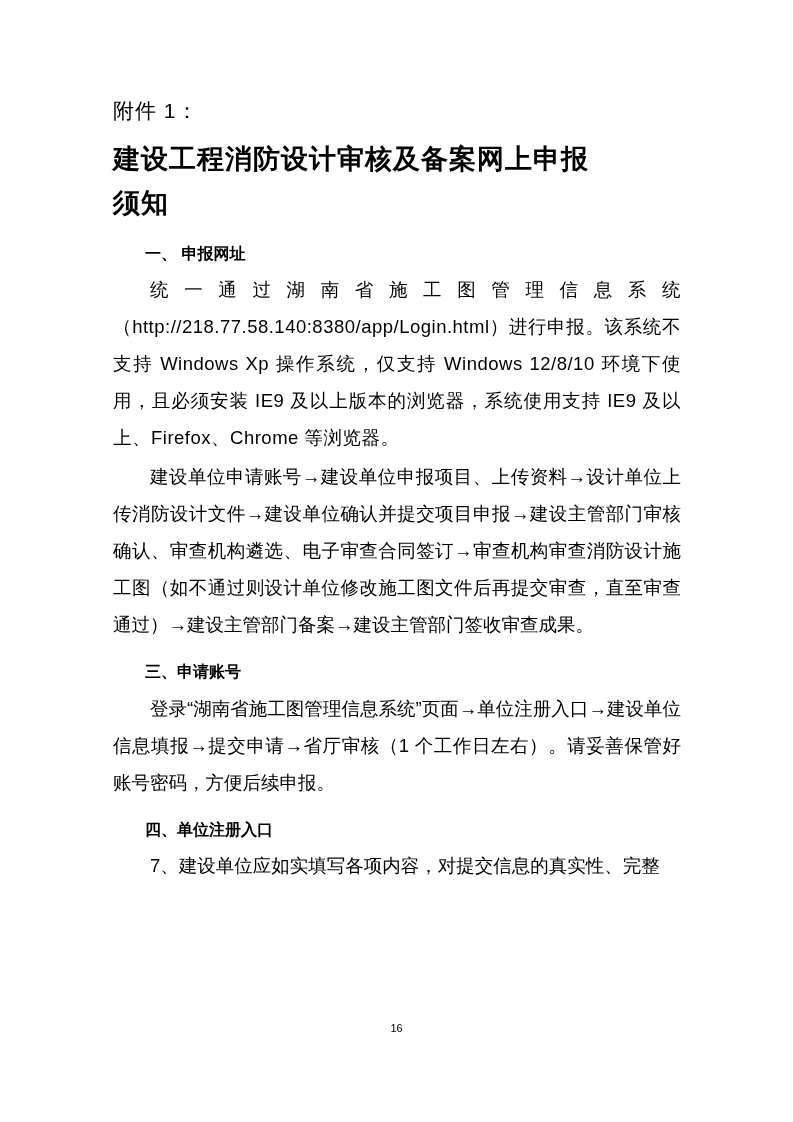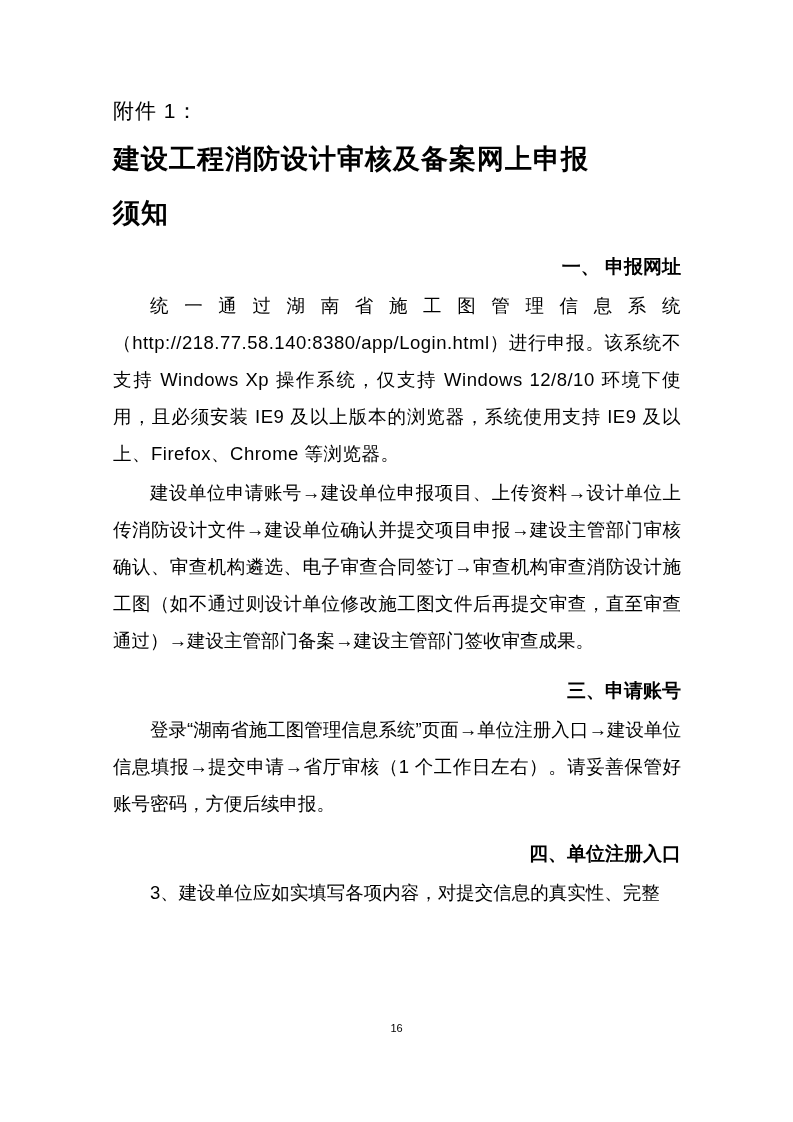"须知" .doc-title .line2 { margin-top: 12px -> 2px }
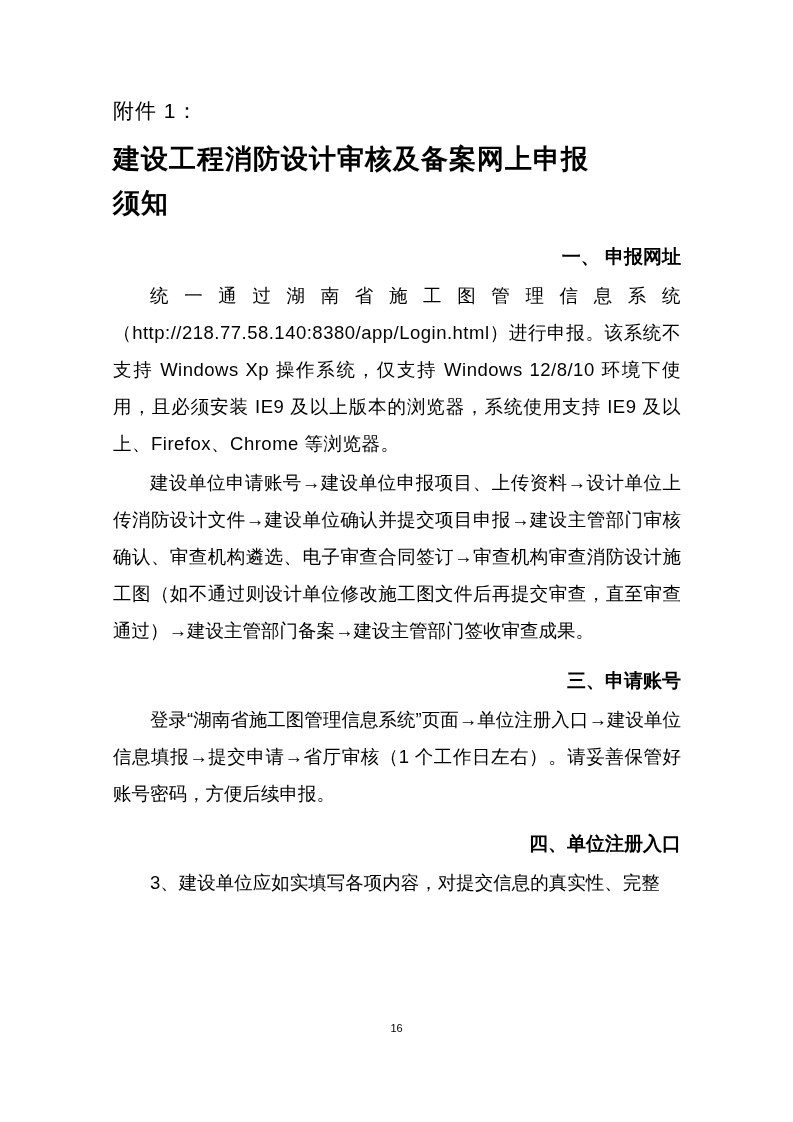"一、 申报网址" .section-heading { font-size: 19px -> 16px; text-align: right -> none }
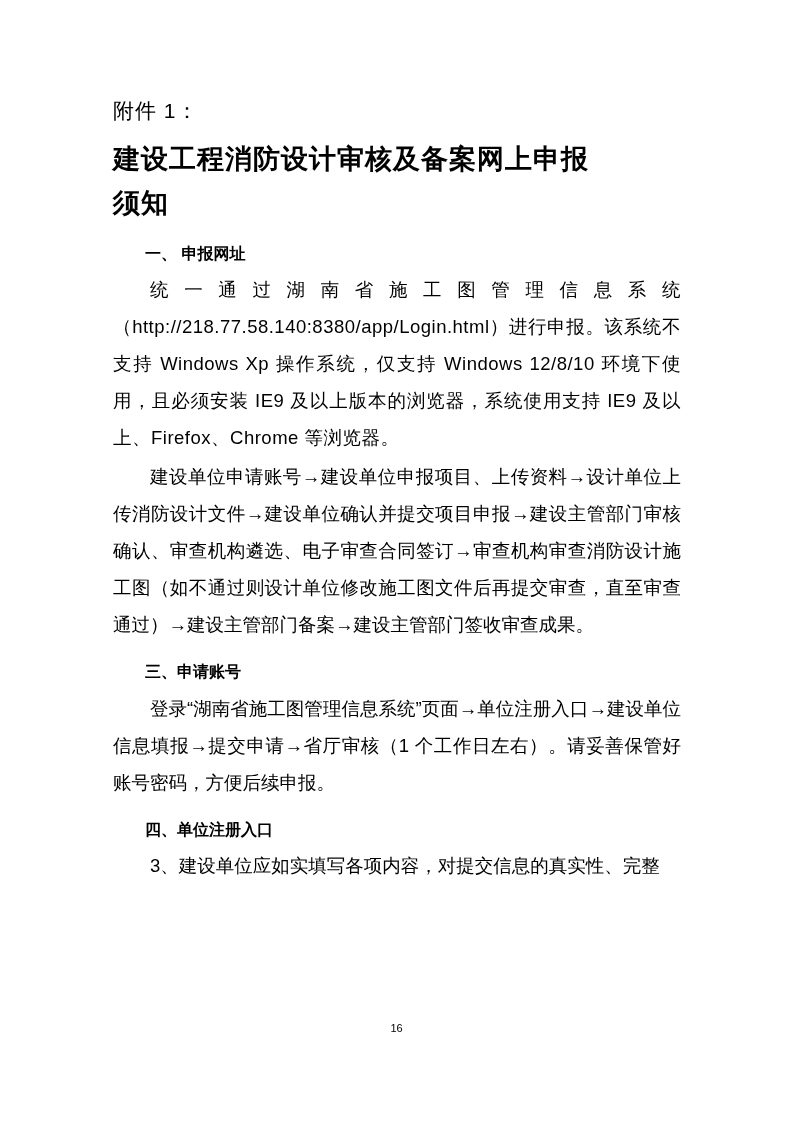"3、建设单位应如实填写各项内容，对提交信息的真实性、完整" p.body-text { text: 3 -> 7 }
